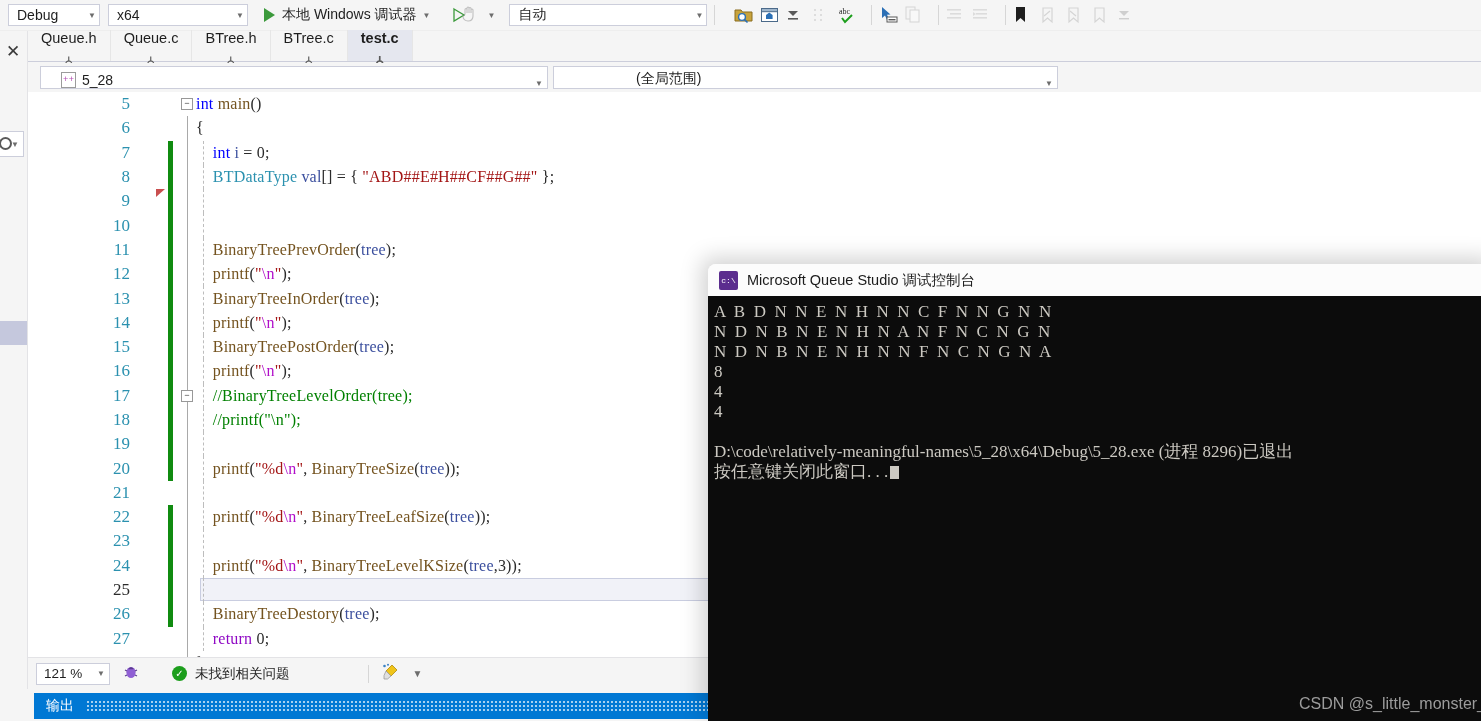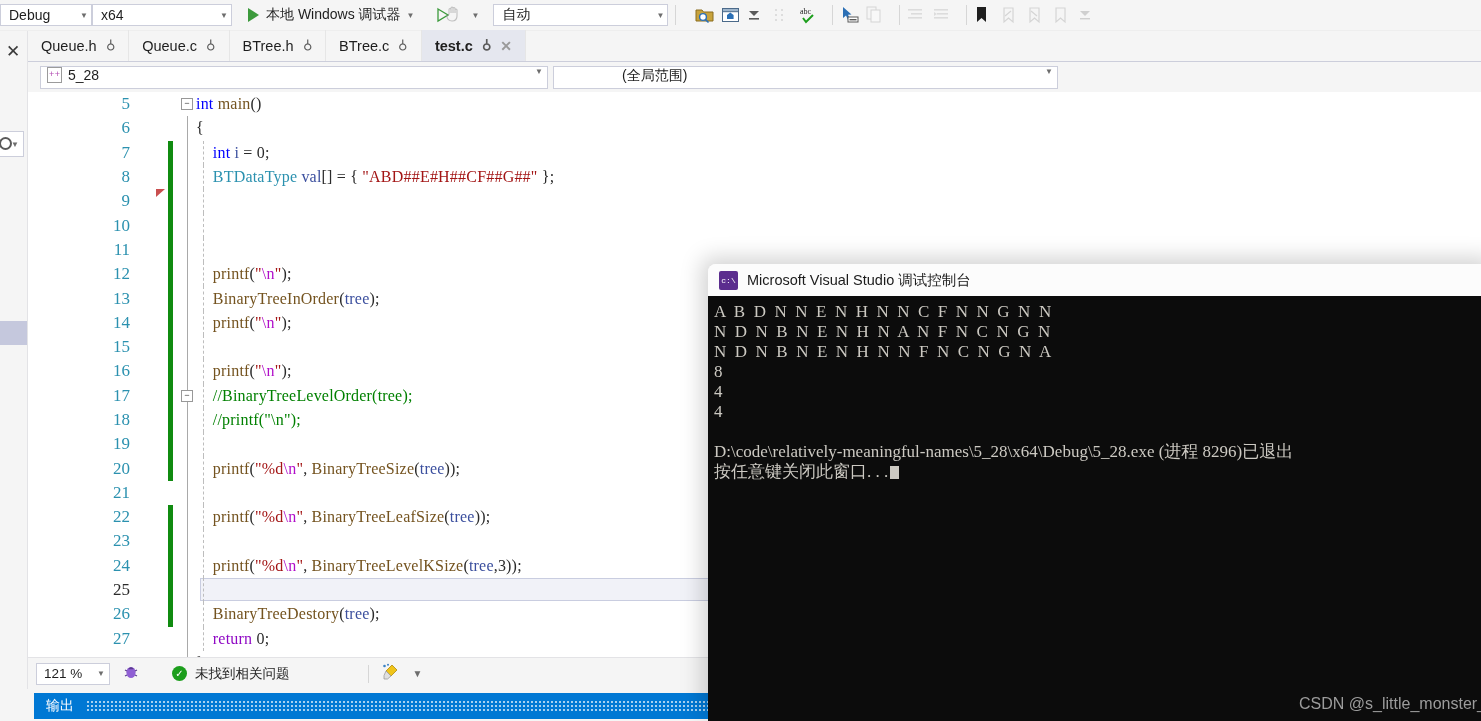"Debug" .combo { margin-left: none -> 8px }
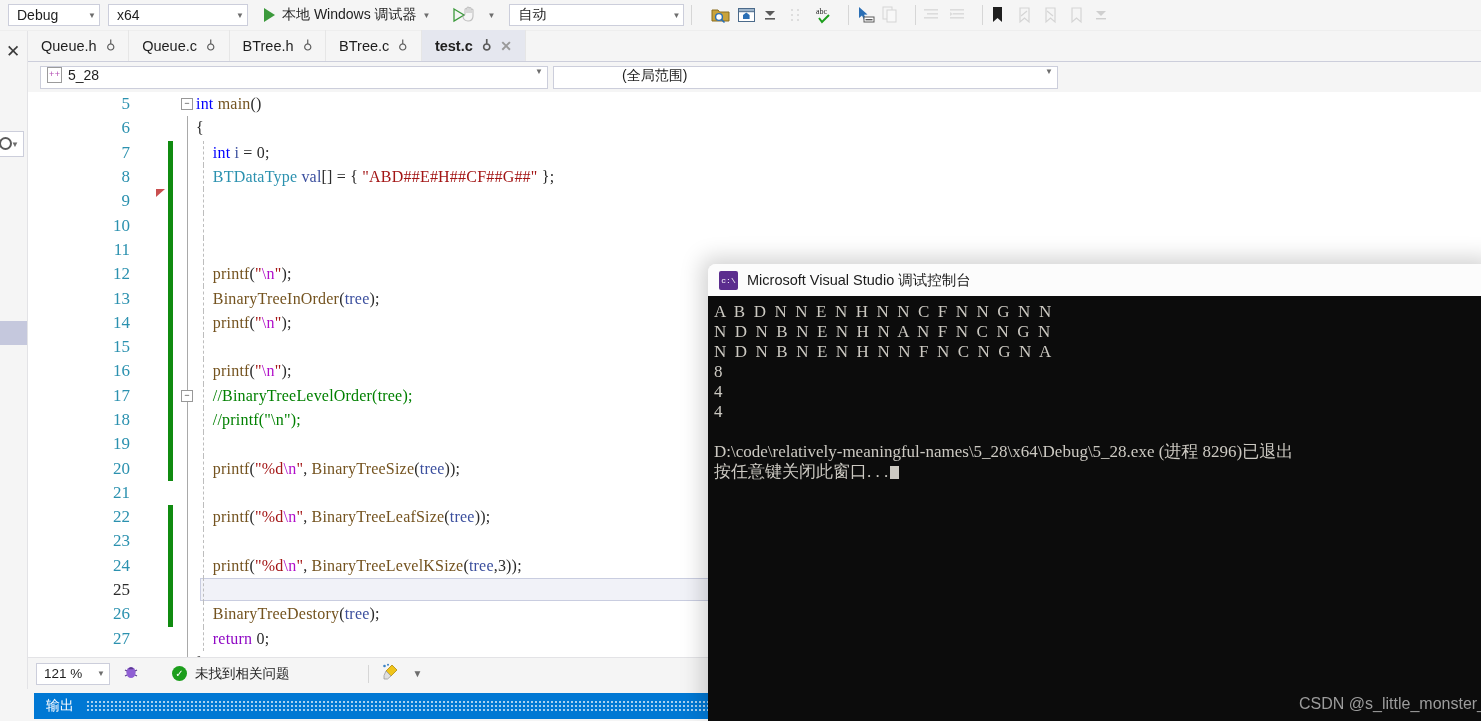"自动" .combo-auto { width: 175px -> 198px }
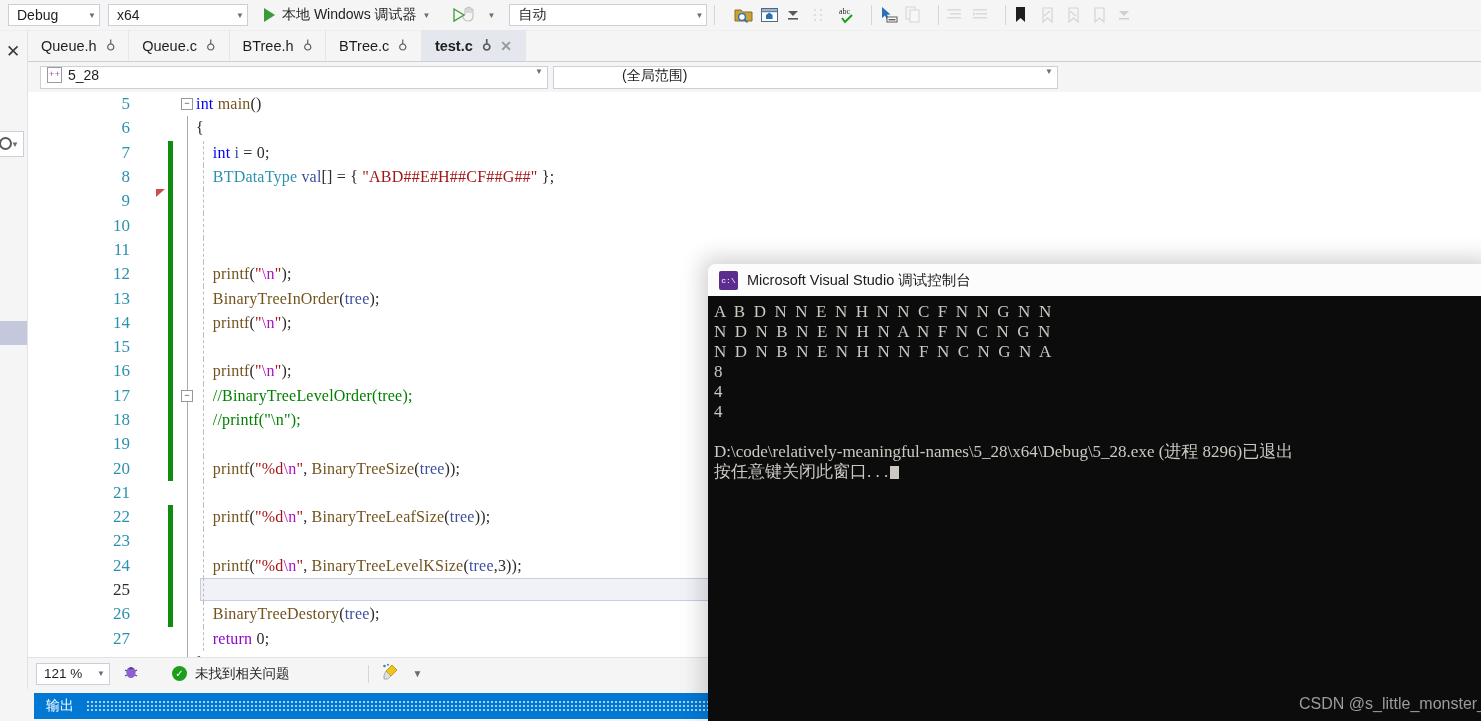"Queue.h" .tab { flex-direction: none -> column }
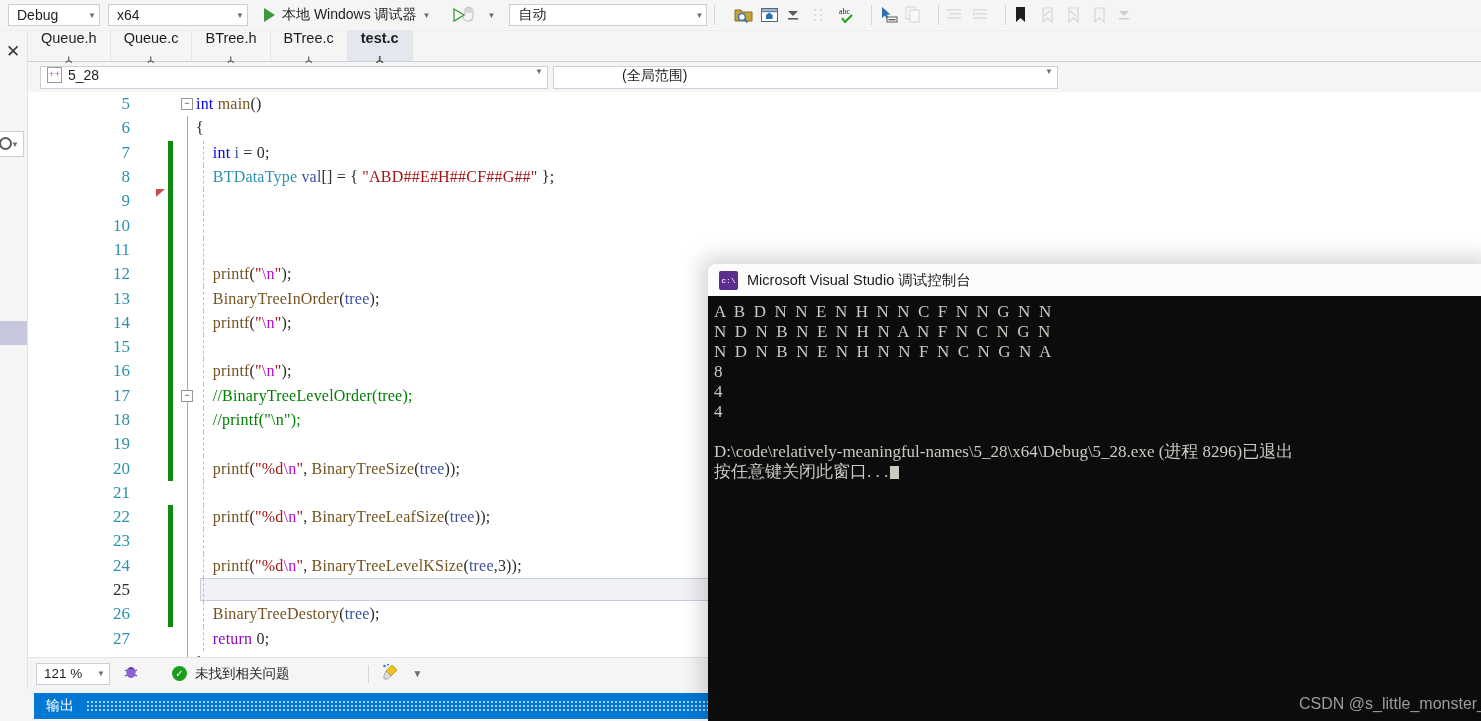"5_28" .navsel { align-items: flex-start -> flex-end; padding: 0 4px 0 6px -> 0 4px 0 20px }
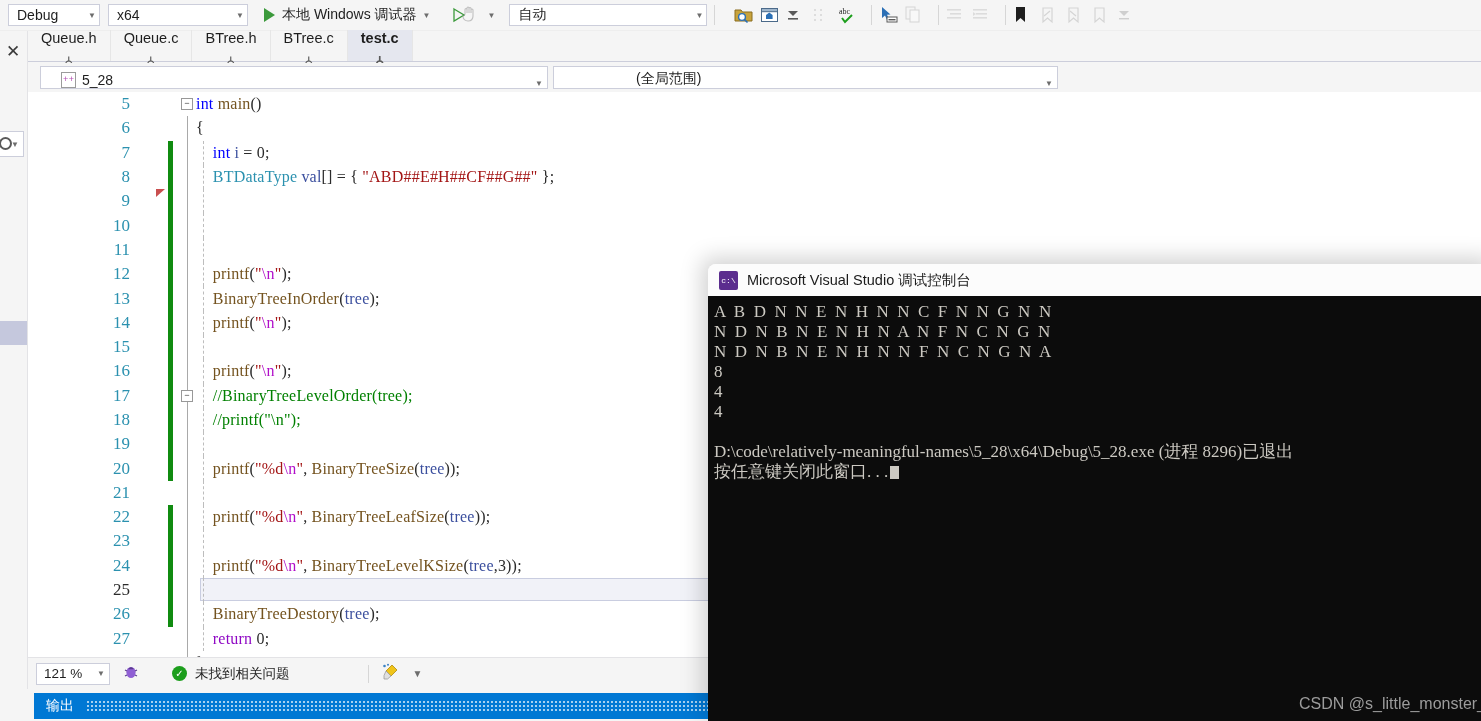"BinaryTreePrevOrder(tree);" div.code { html: none -> <div> <span>BinaryTreePrevOrder</span>(<span>tree</span>);</div> }
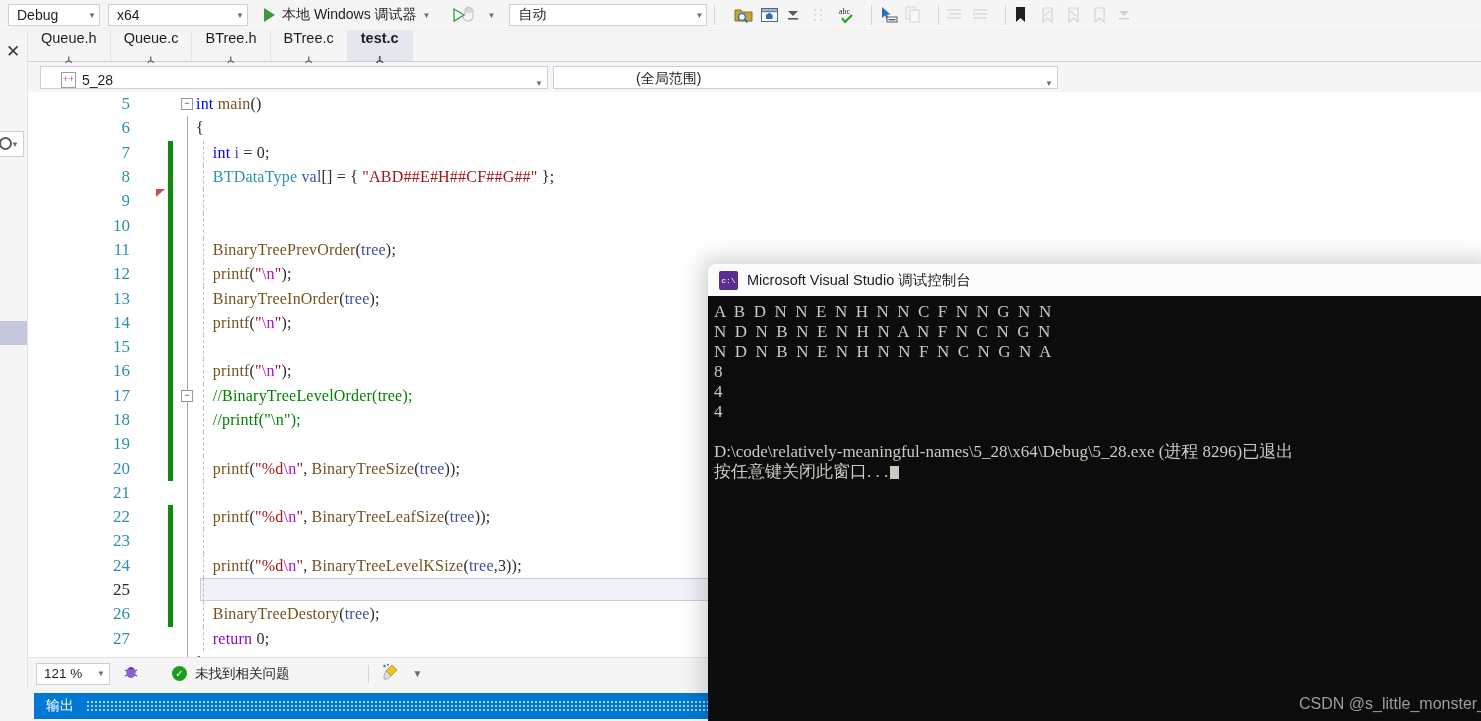"Microsoft Visual Studio 调试控制台" span.t { text: Visual -> Queue }
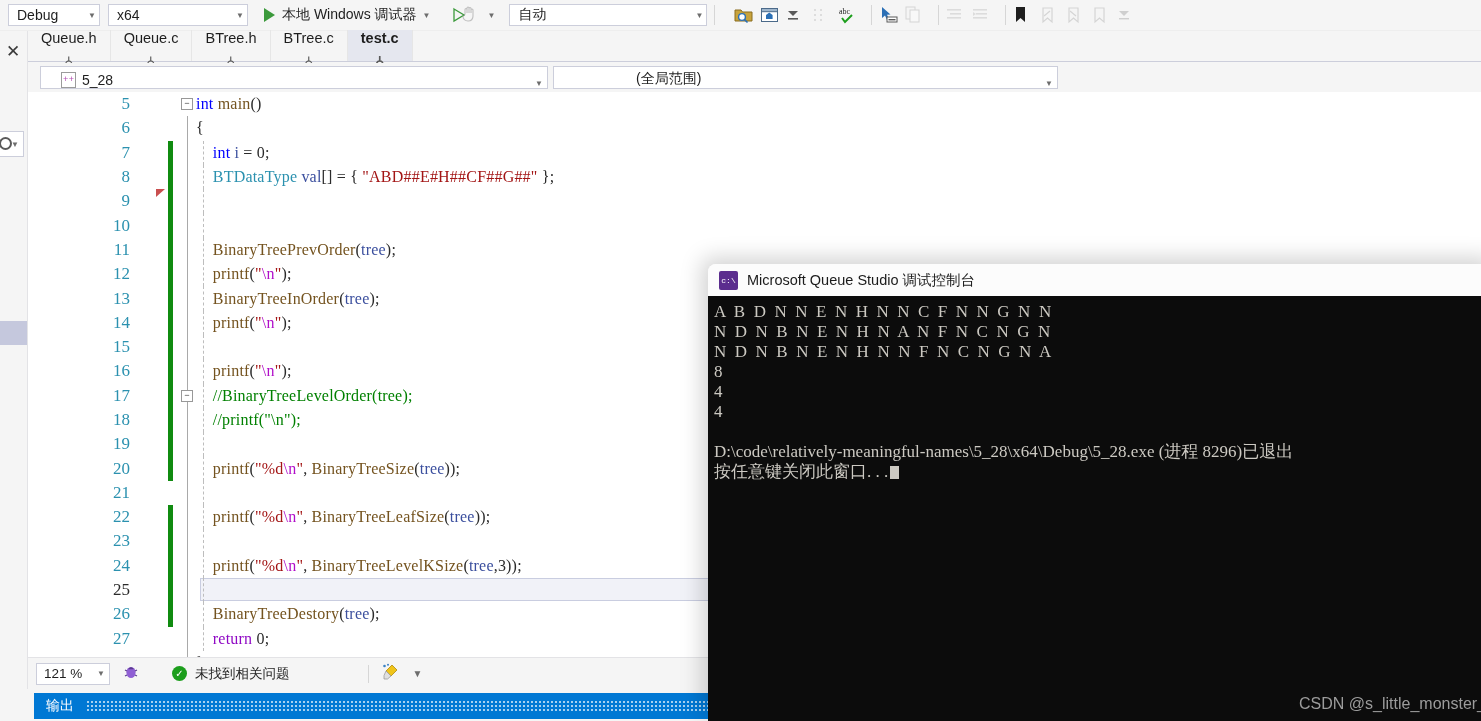"BinaryTreePostOrder(tree);" div.code { html: none -> <div> <span>BinaryTreePostOrder</span>(<span>tree</span>);</div> }
